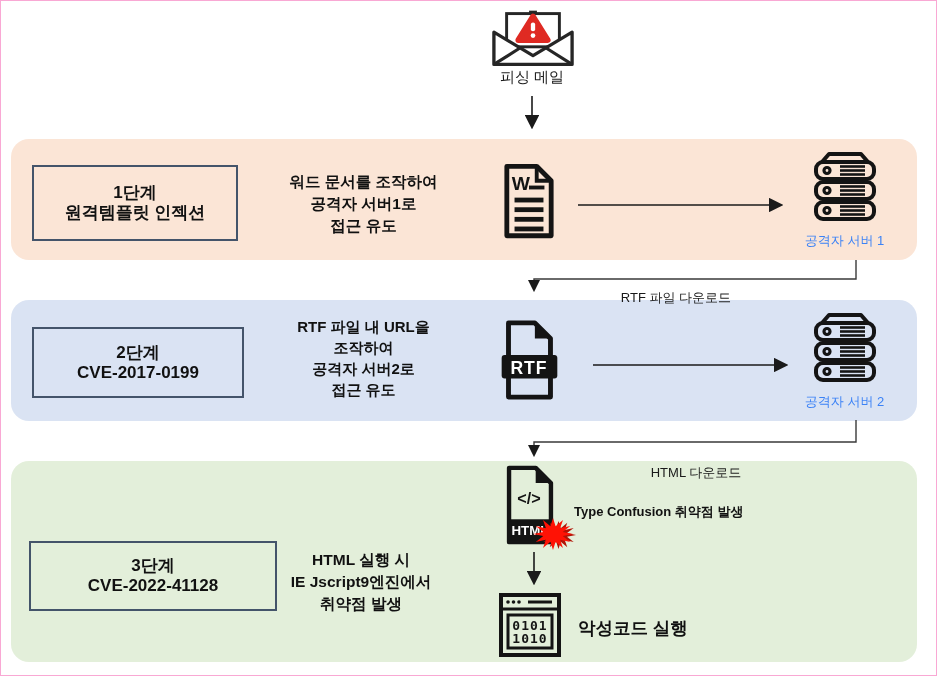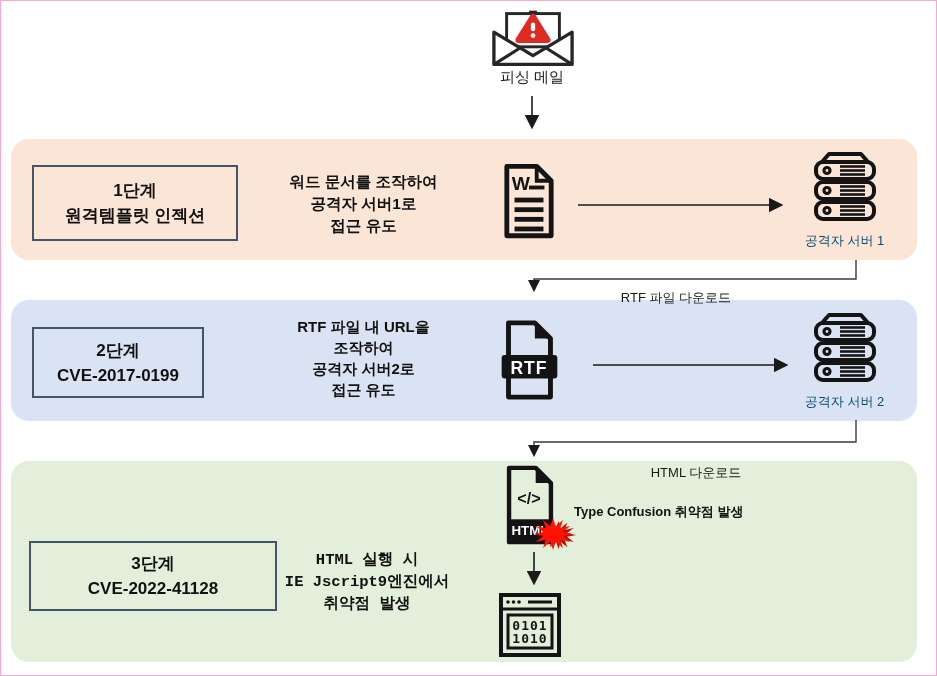"1단계" .stage-box { line-height: 25px -> 20px }
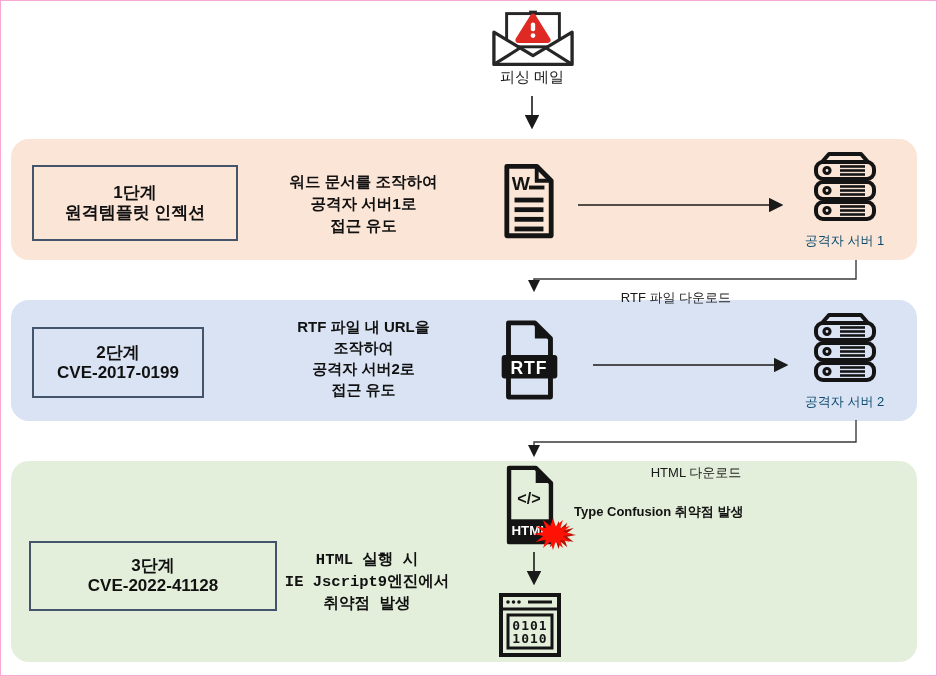"공격자 서버 1" .small-label { color: #0c4a6e -> #3b82f6 }
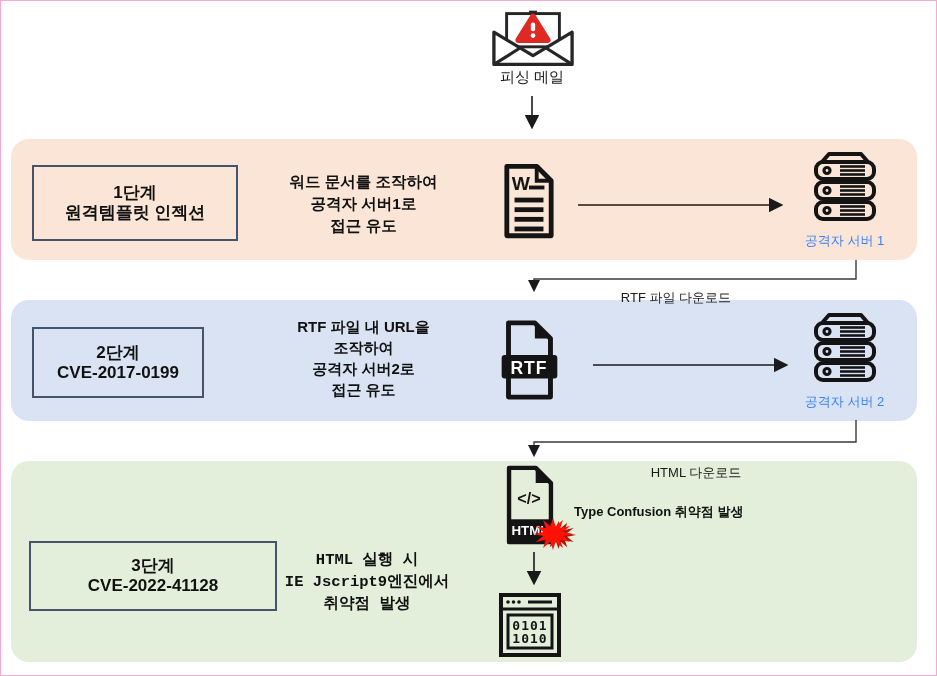"2단계" div.stage-box { width: 172px -> 212px }
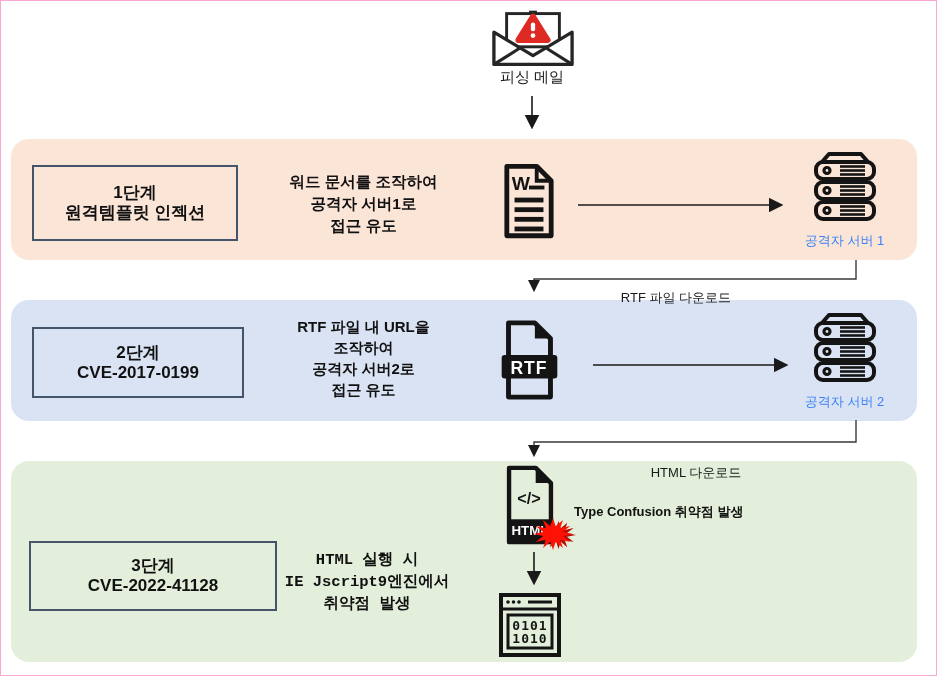"HTML 실행 시" div.desc { font-family: Liberation Mono, monospace -> none; left: 258px -> 252px }
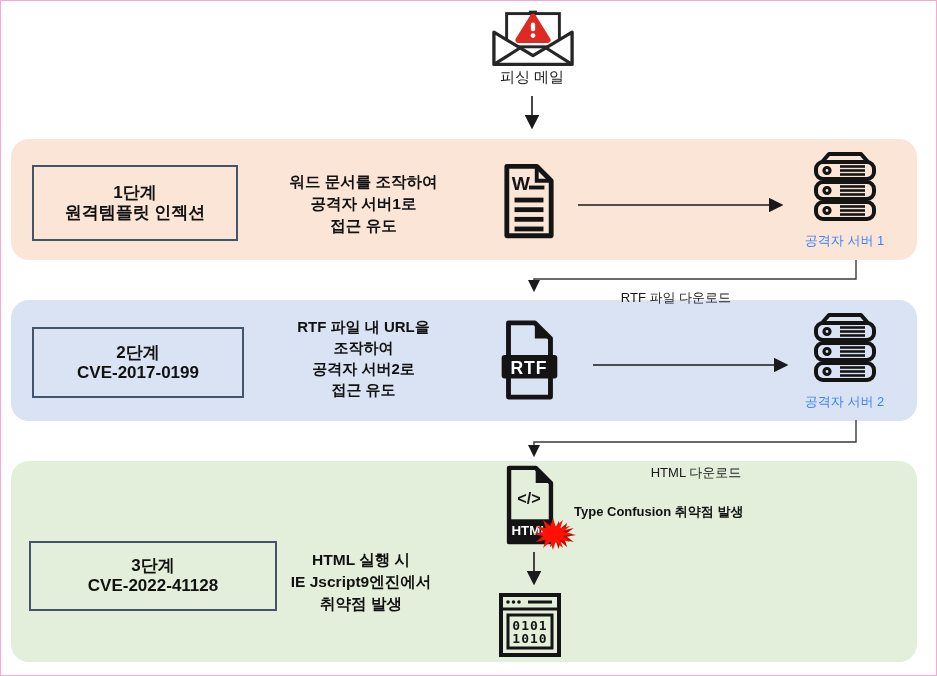"악성코드 실행" div.big-label { html: none -> <div>악성코드 실행</div> }
